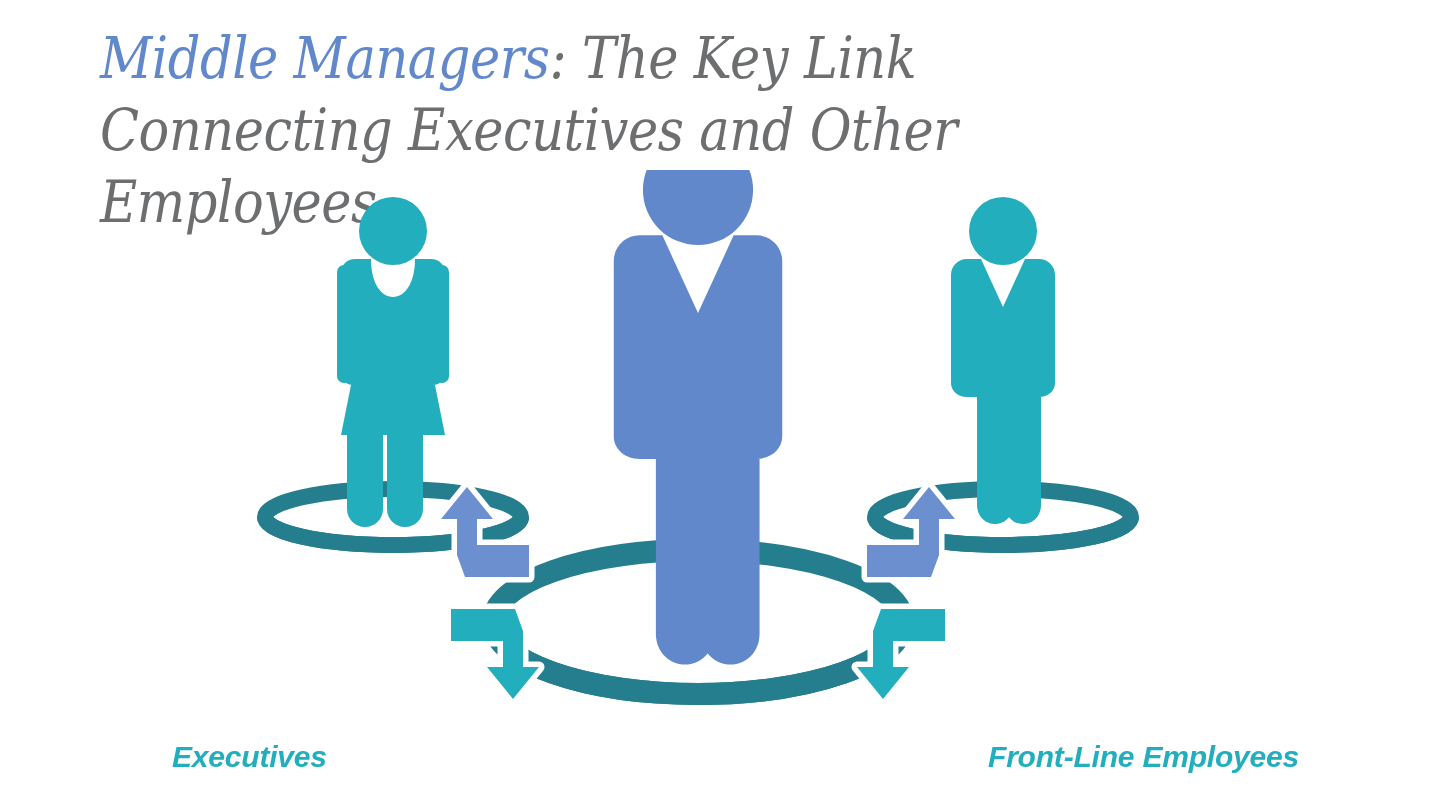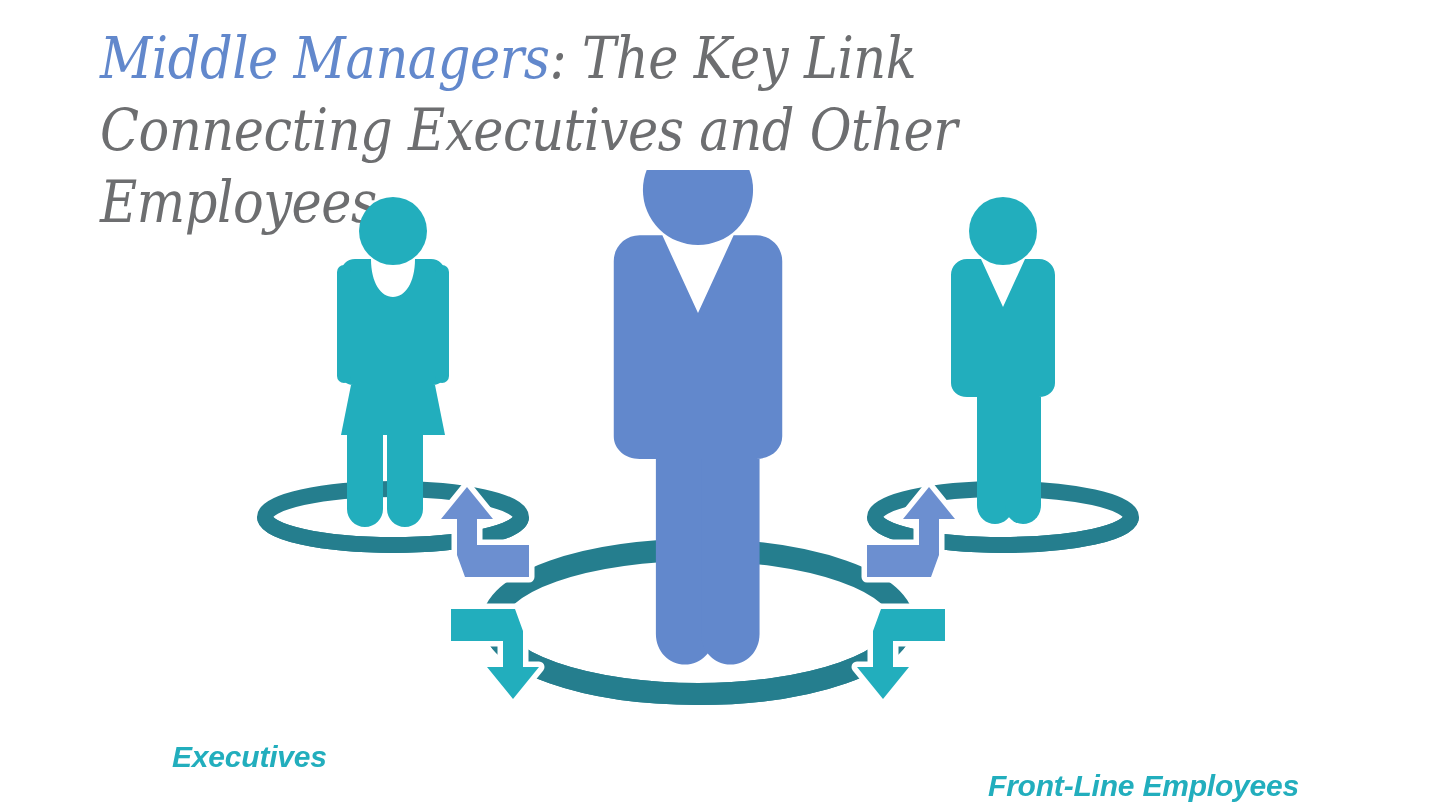"Front-Line Employees" #label-front-line { margin-top: 29px -> none }
